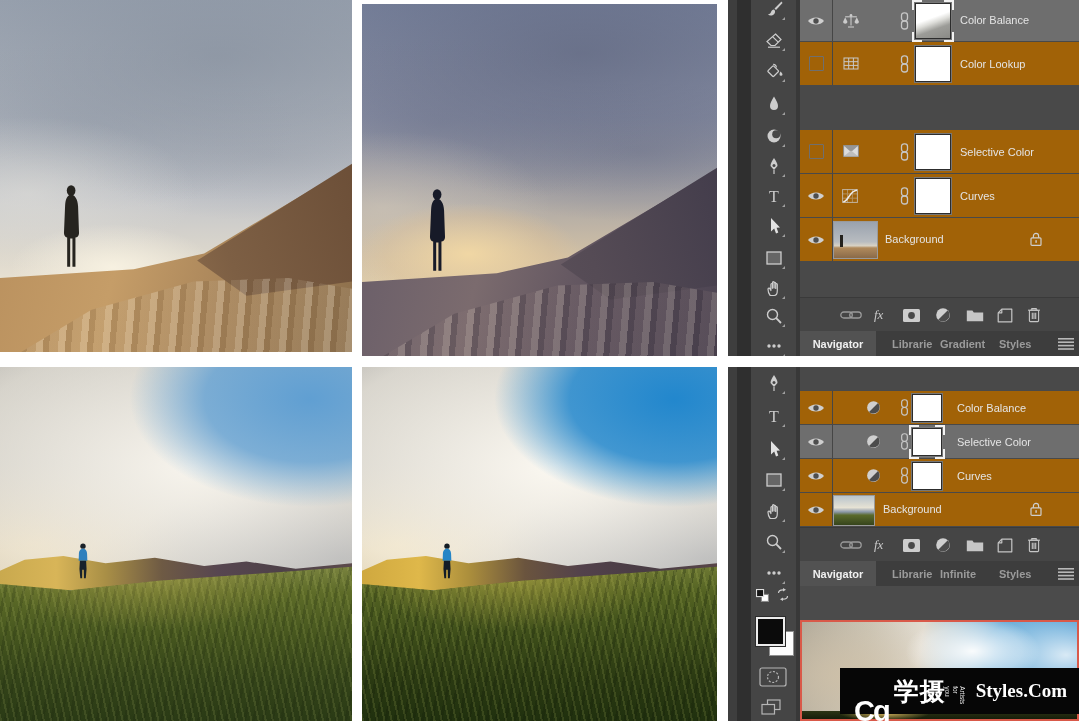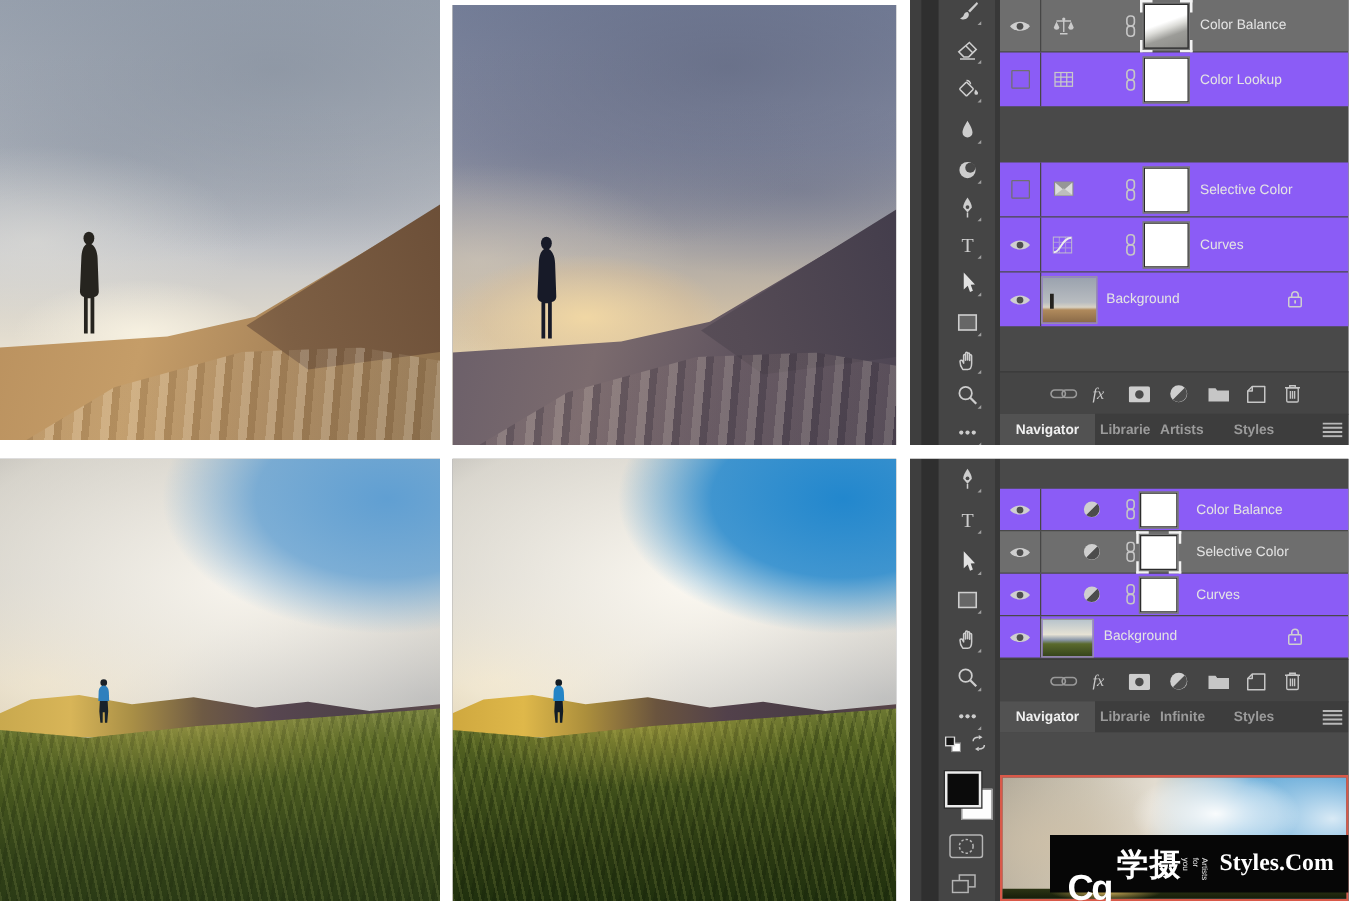"Color Lookup" .lrow { background: #8b5cf6 -> #a16207 }
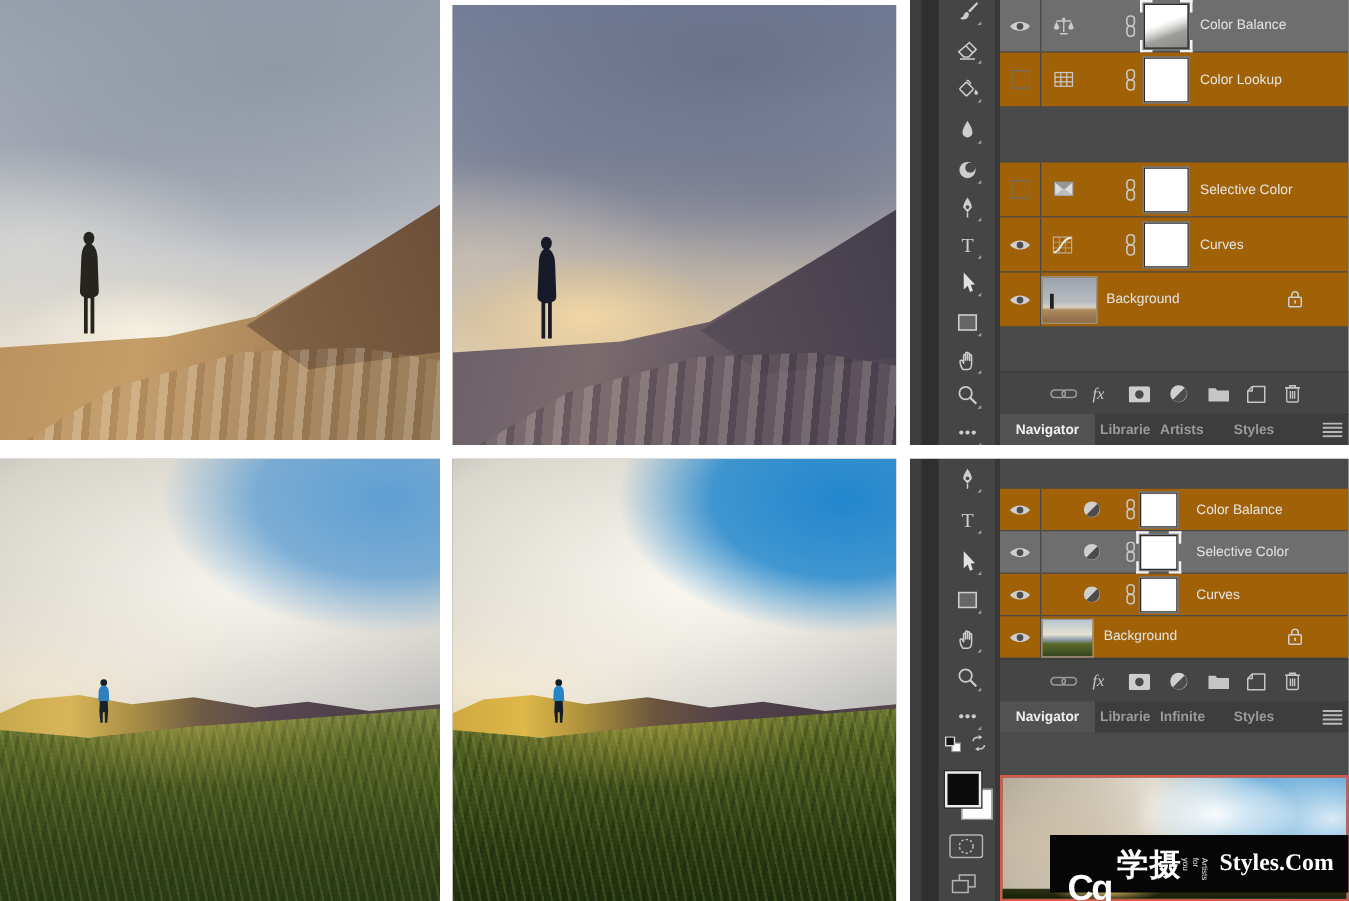"Librarie" .tab { margin-left: none -> 12px }
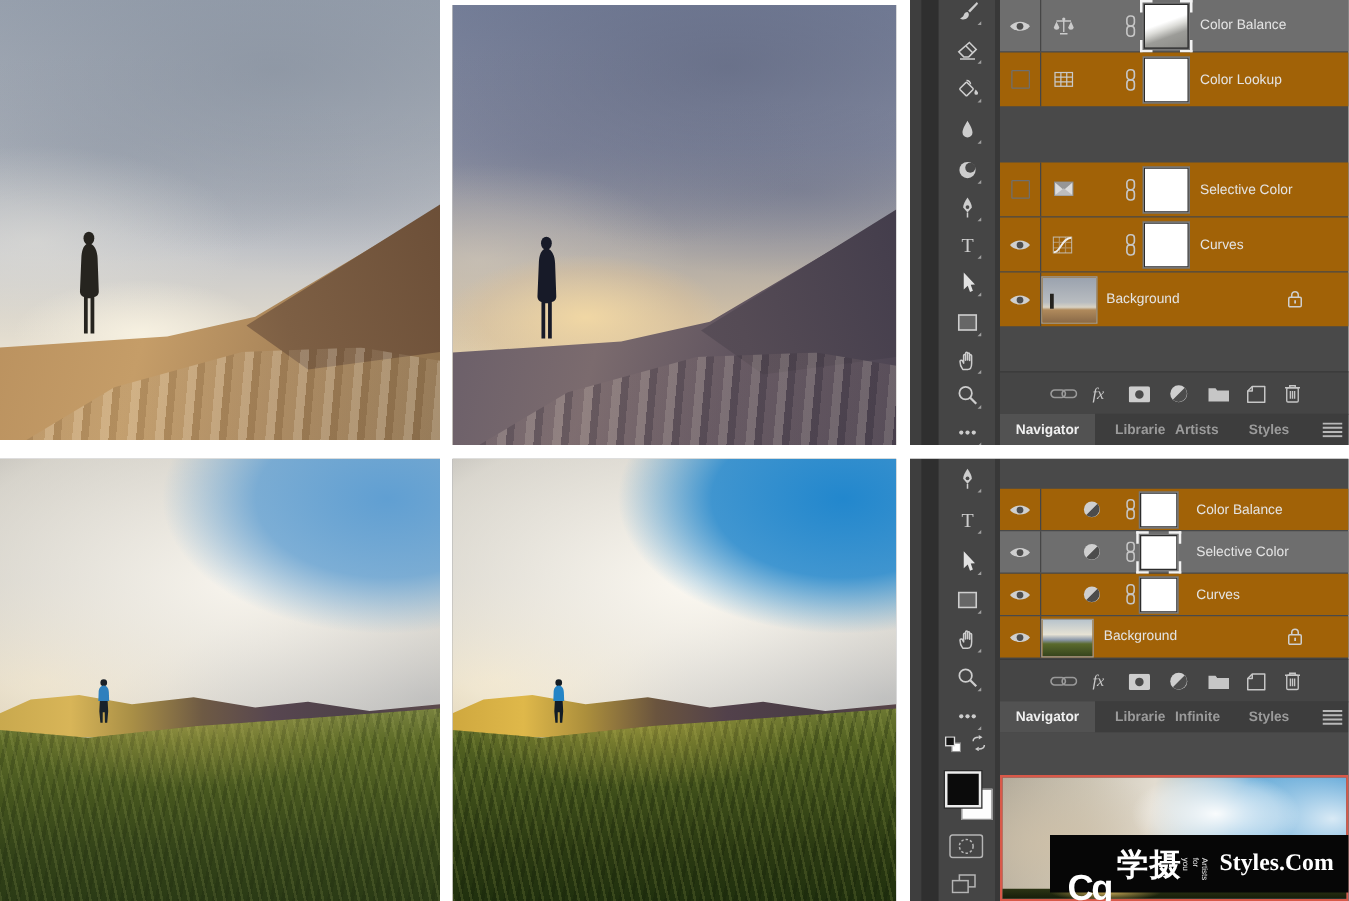"Artists" span.tab { text: Artists -> Gradient }
